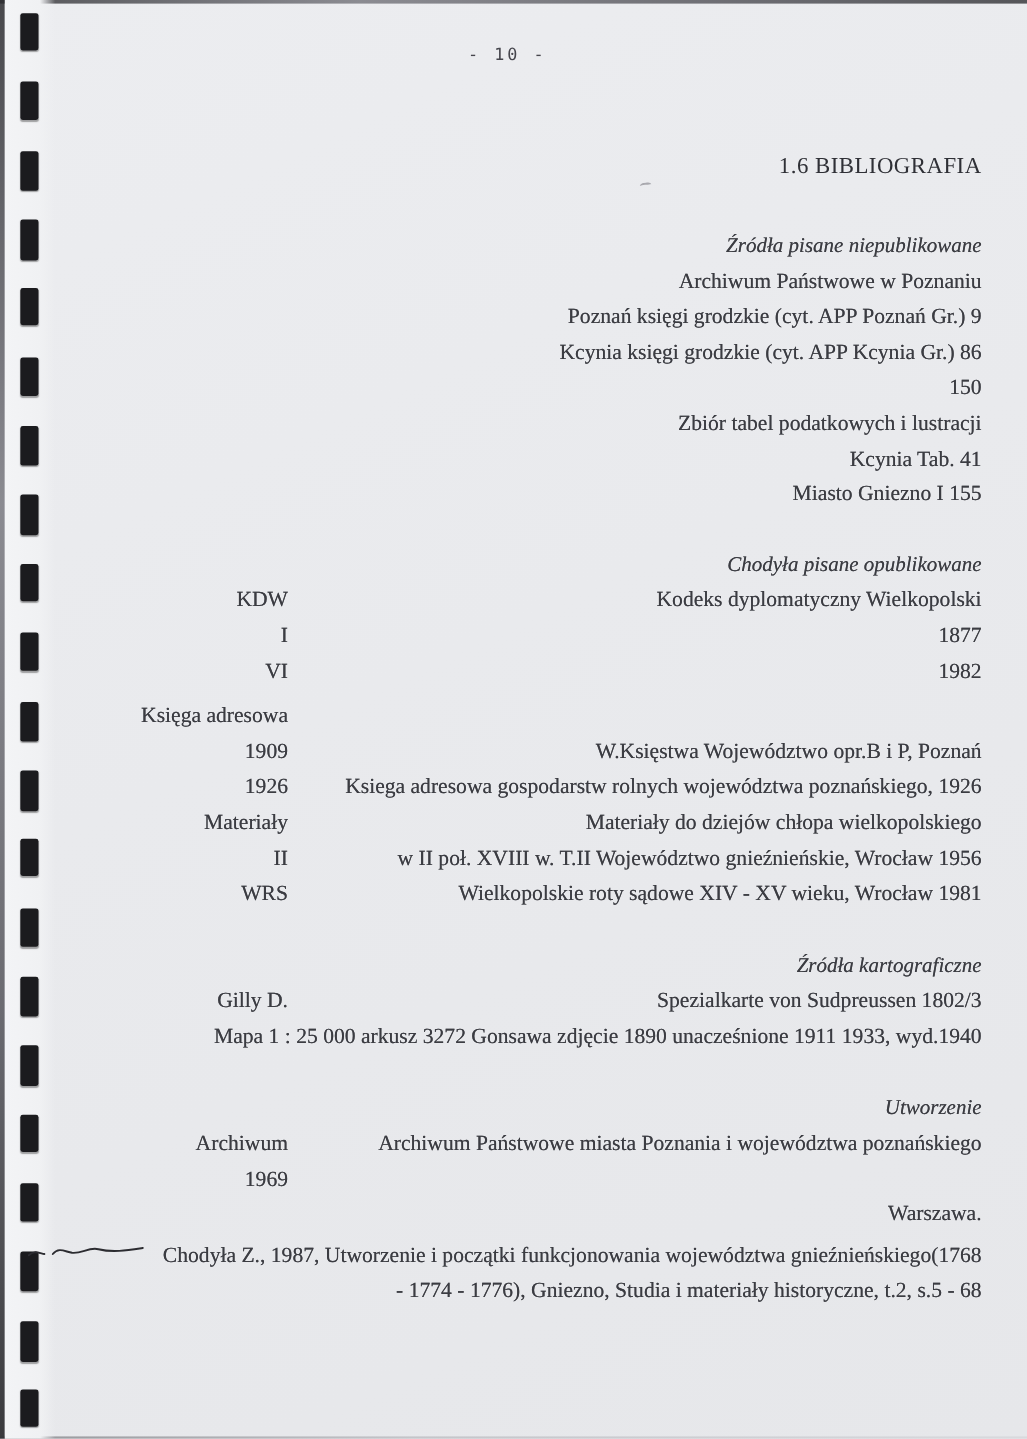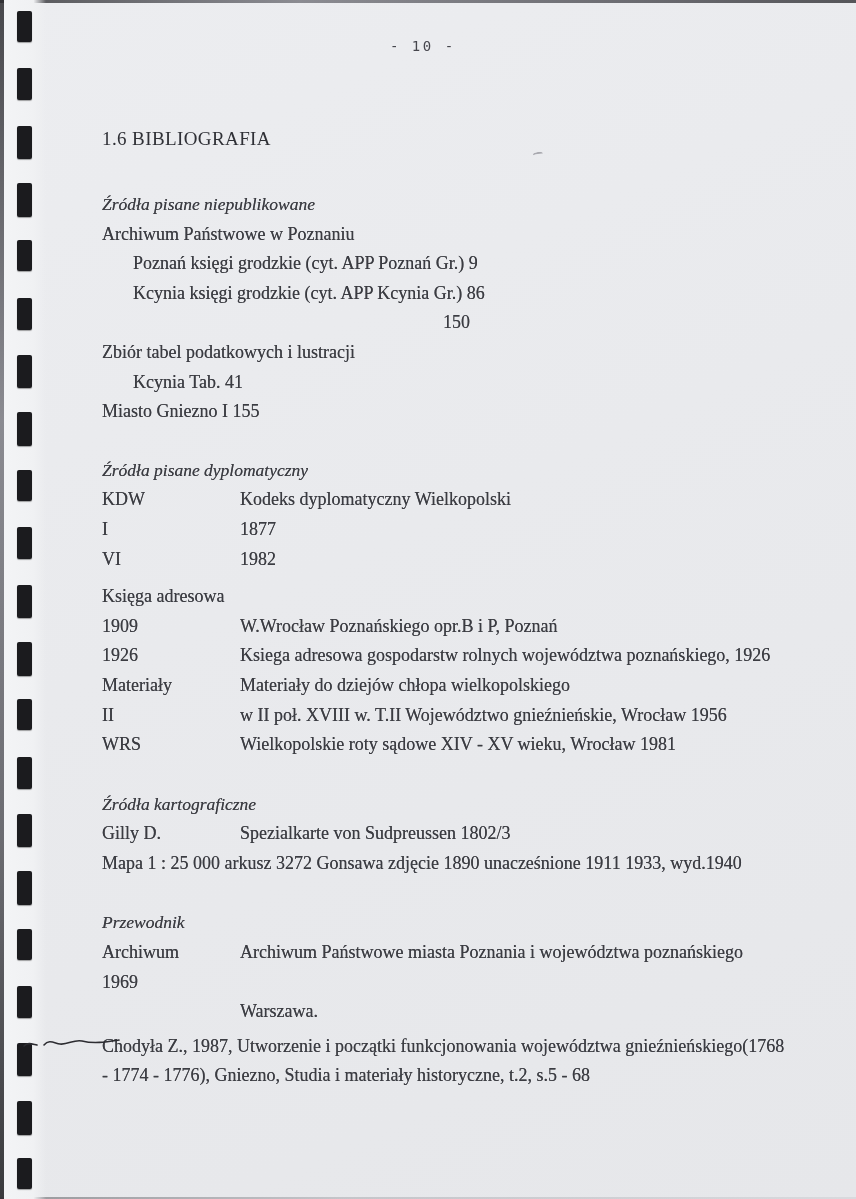"- 10 -" .page { text-align: none -> right }
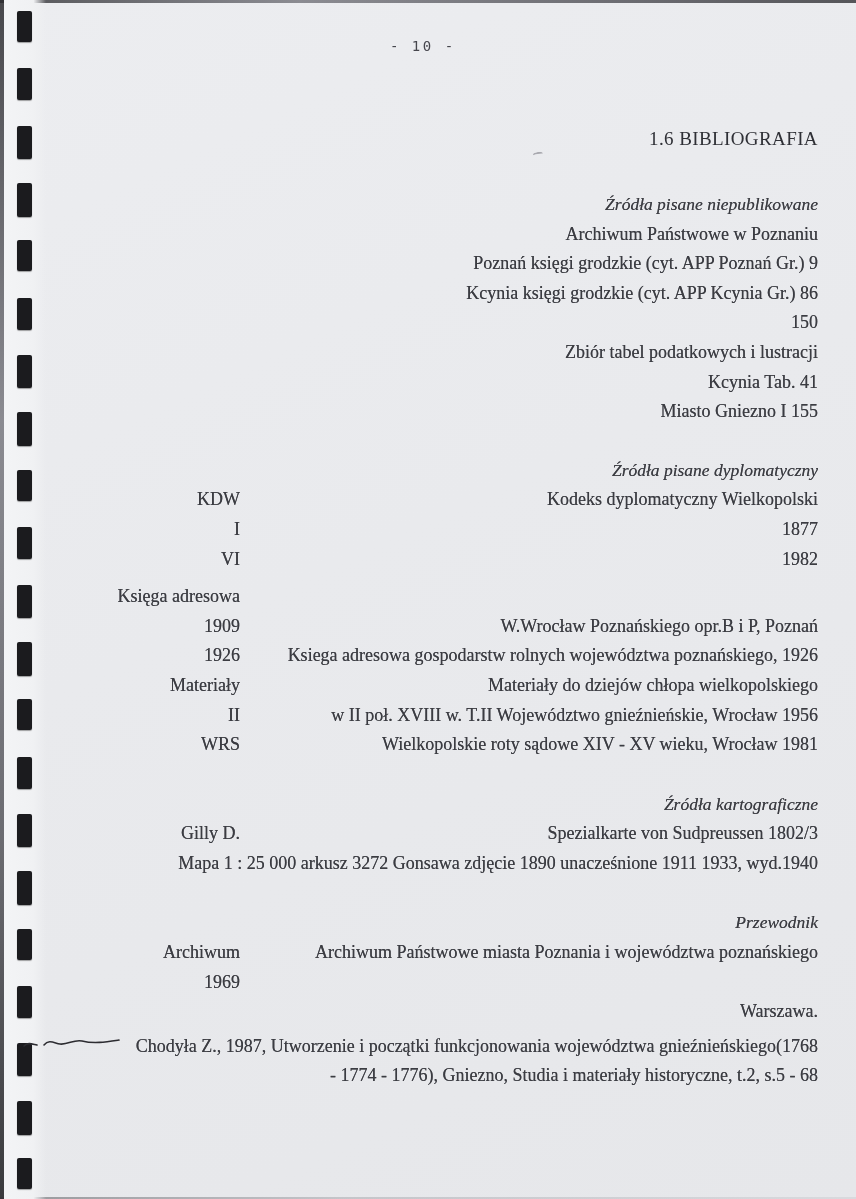"Źródła pisane dyplomatyczny" div.sec-title { text: Źródła pisane dyplomatyczny -> Chodyła pisane opublikowane }
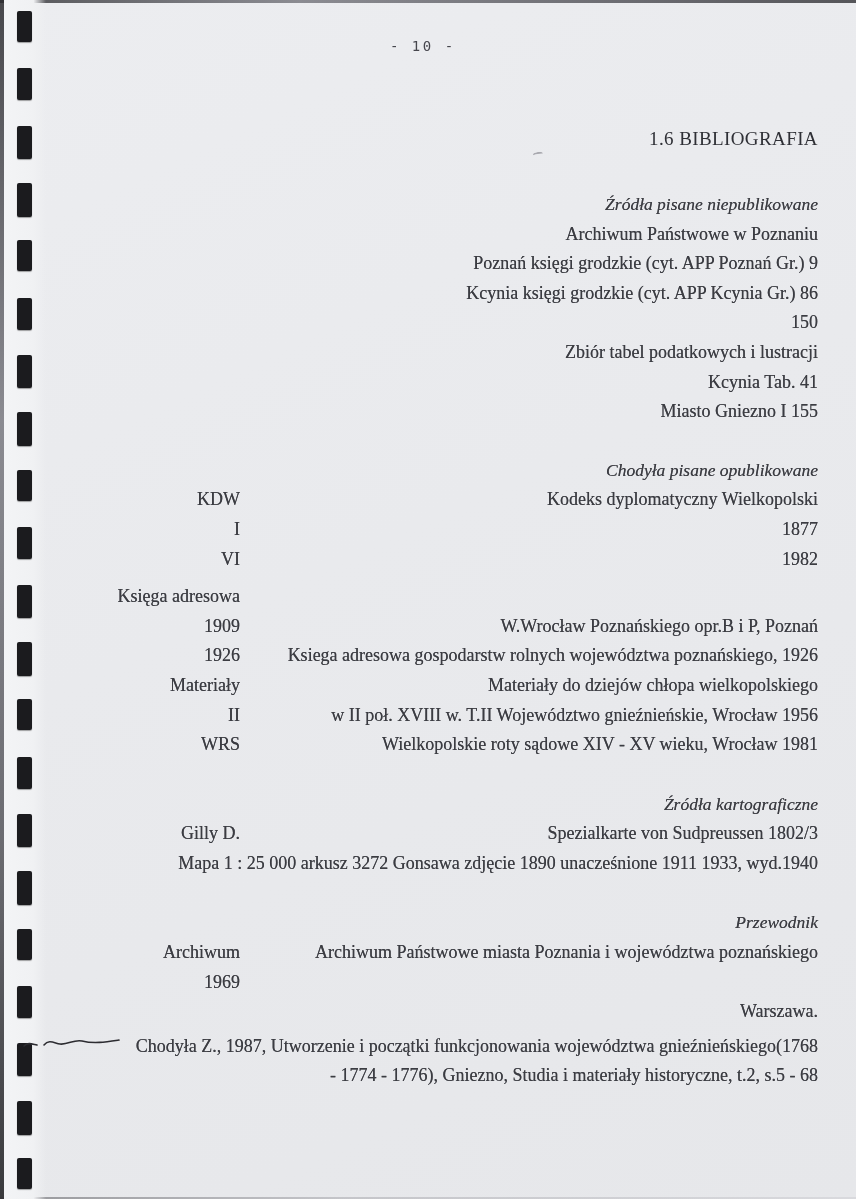"W.Wrocław Poznańskiego opr.B i P," span.desc { text: W.Wrocław Poznańskiego -> W.Księstwa Województwo }
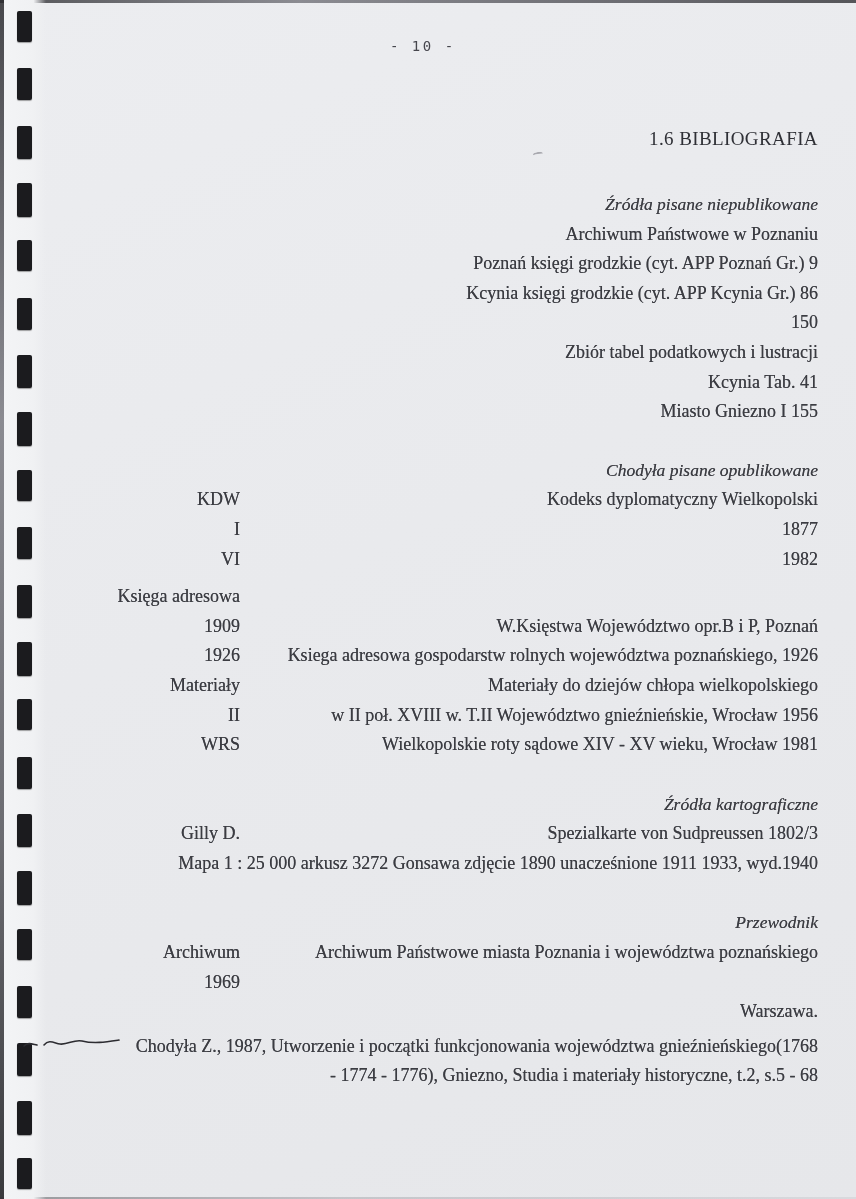"Przewodnik" div.sec-title { text: Przewodnik -> Utworzenie }
